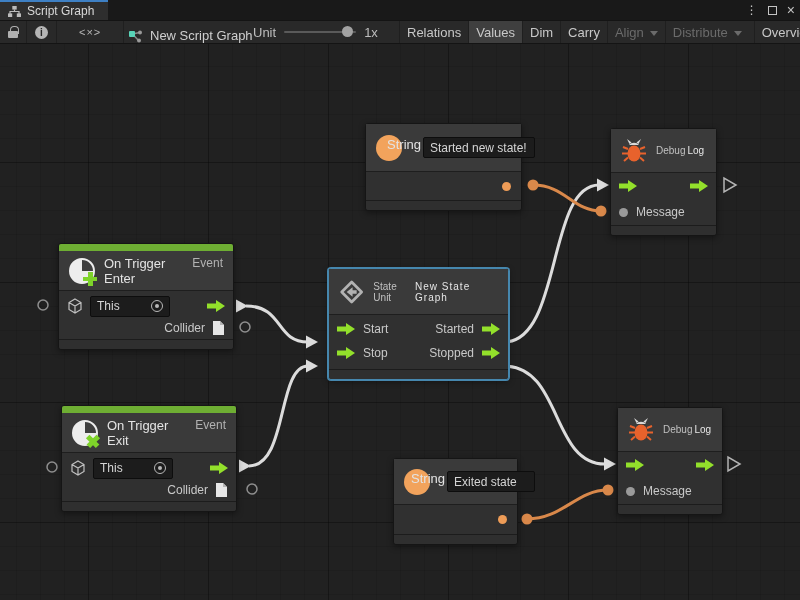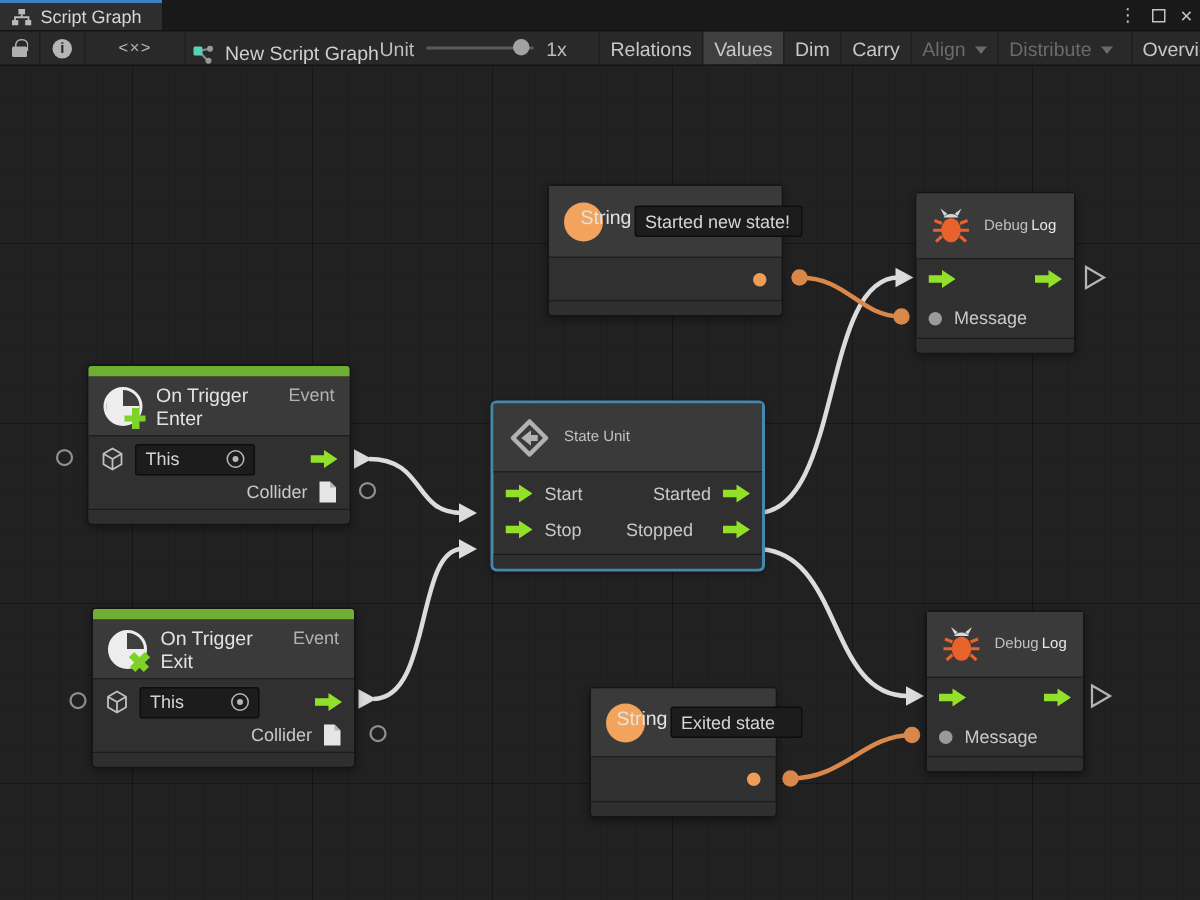"New State Graph" span.title-lg { html: none -> <span>New State Graph</span> }
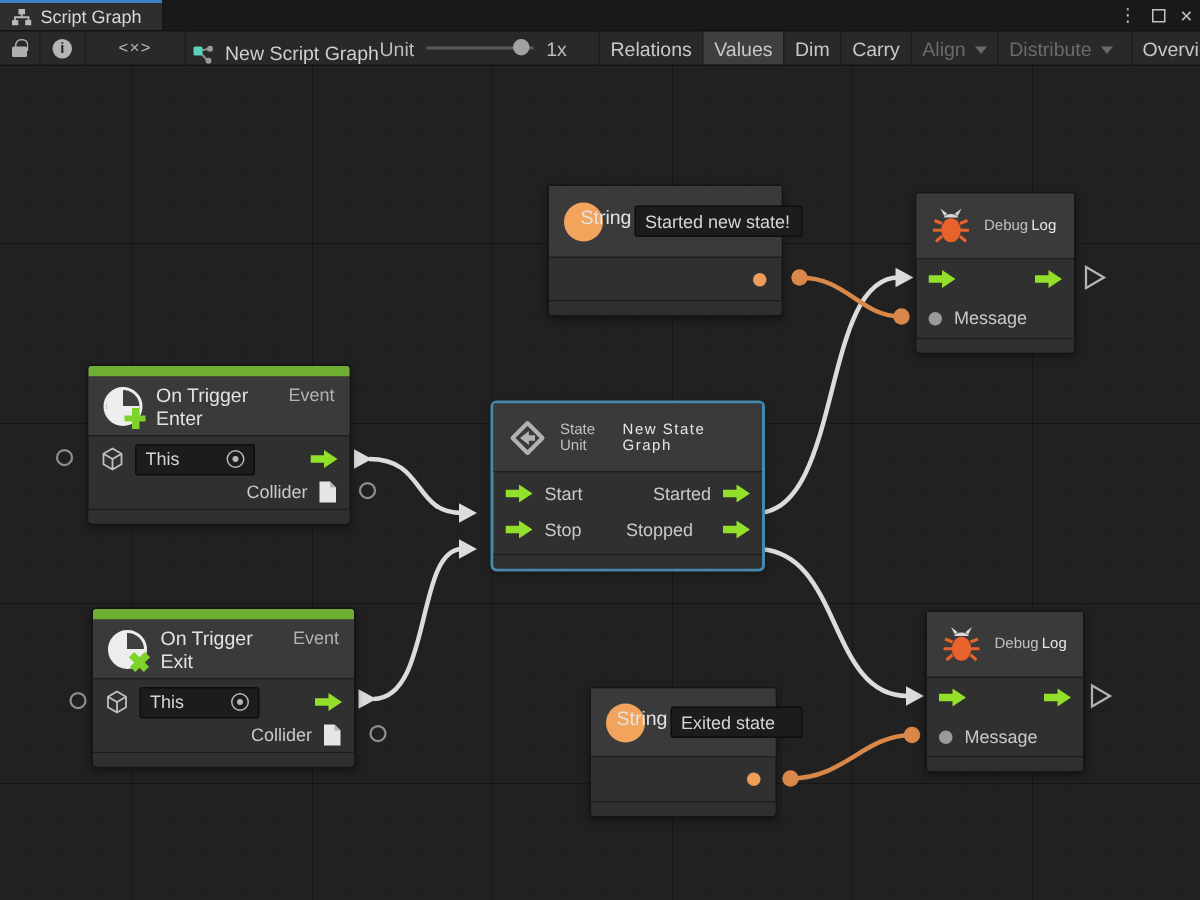"Stopped" span.row { gap: 20px -> 8px }
